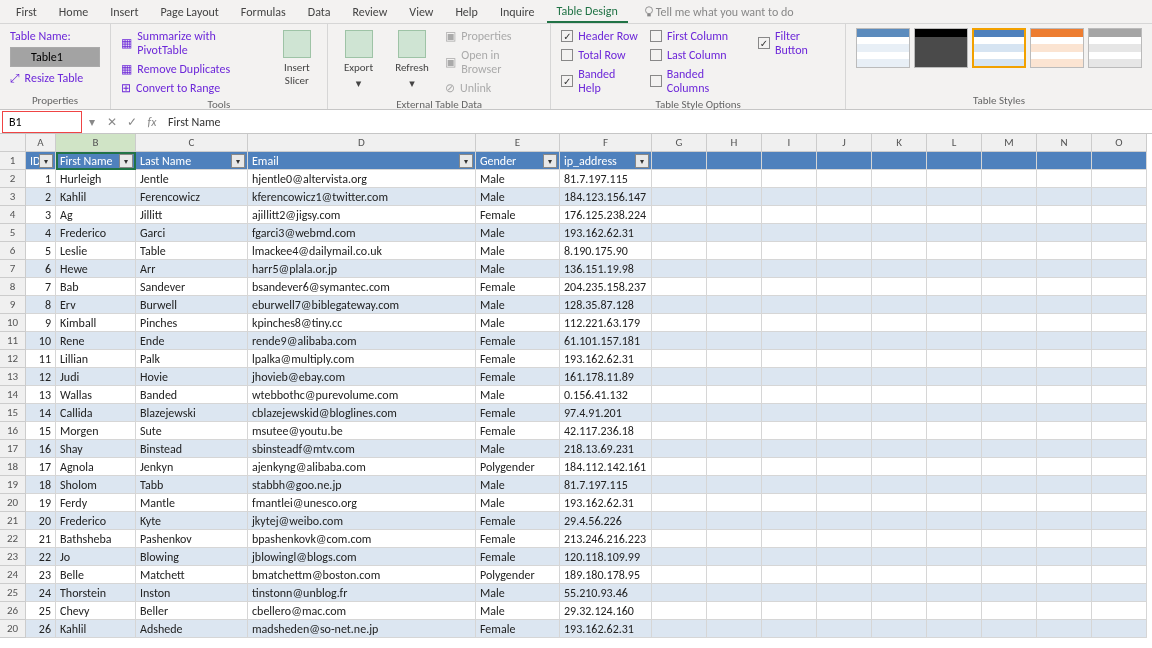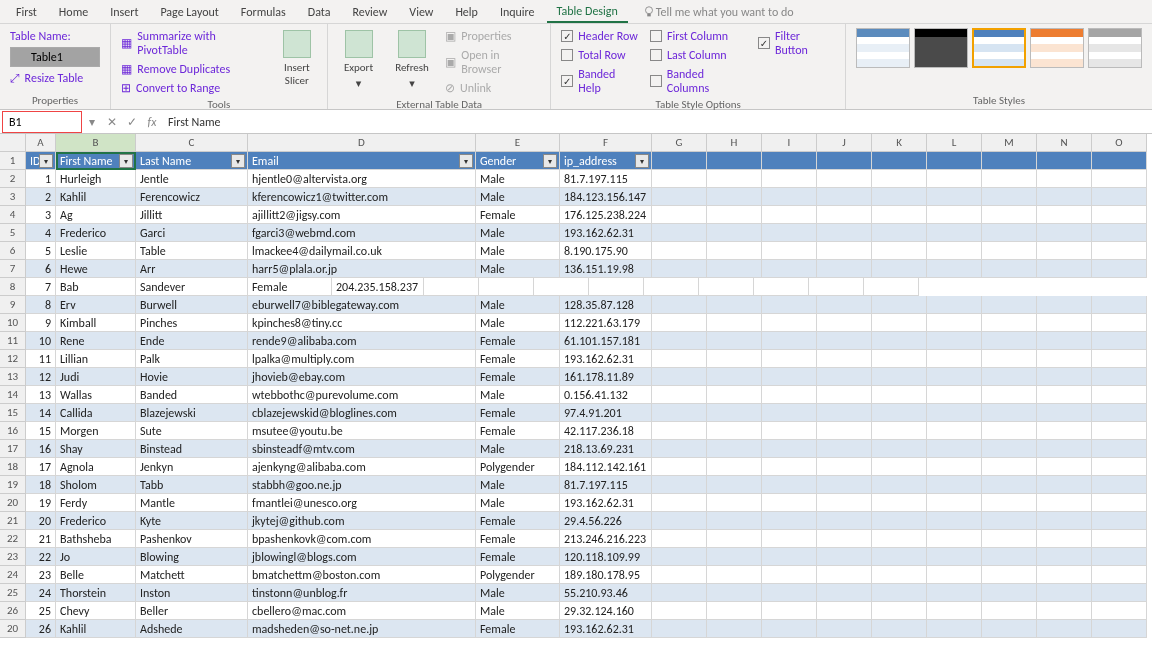"bsandever6@symantec.com" div.cell { html: none -> <div>bsandever6@symantec.com</div> }
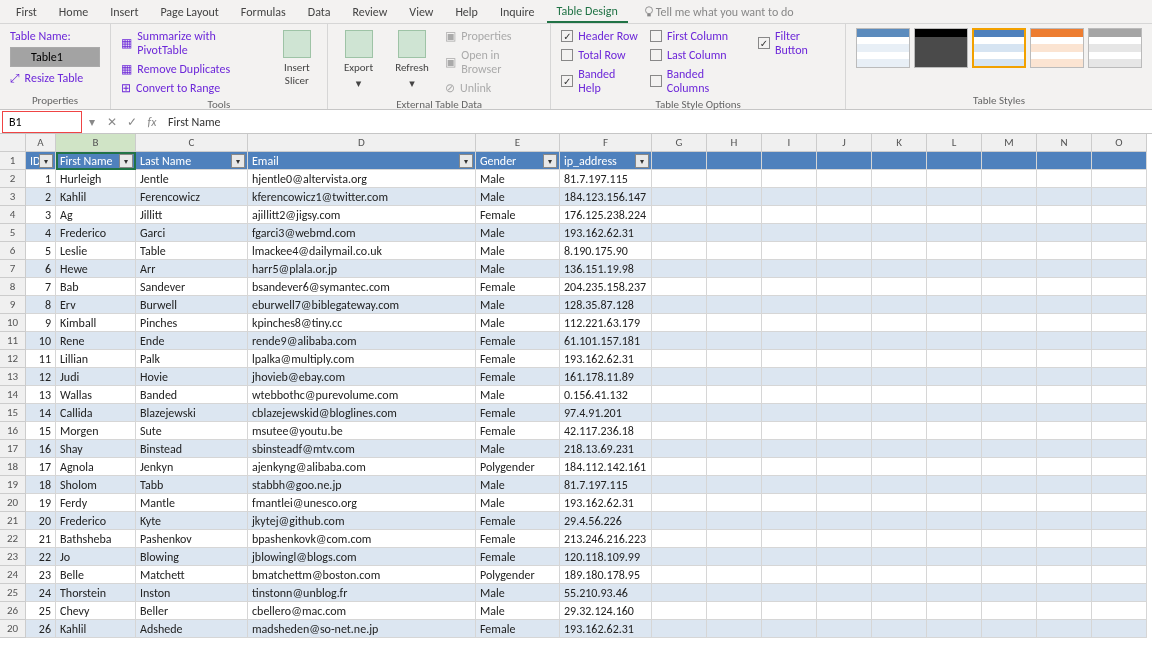"jkytej@github.com" div.cell { text: jkytej@github.com -> jkytej@weibo.com }
